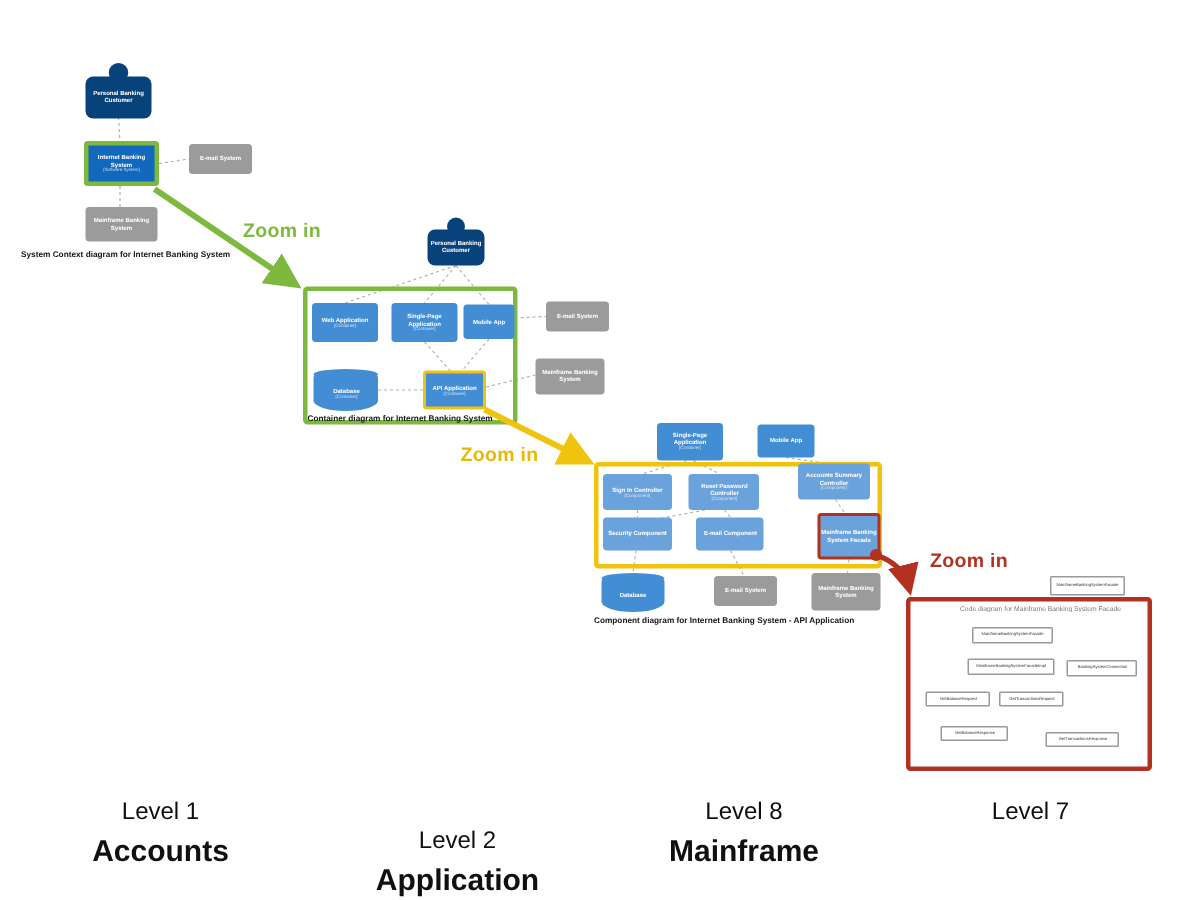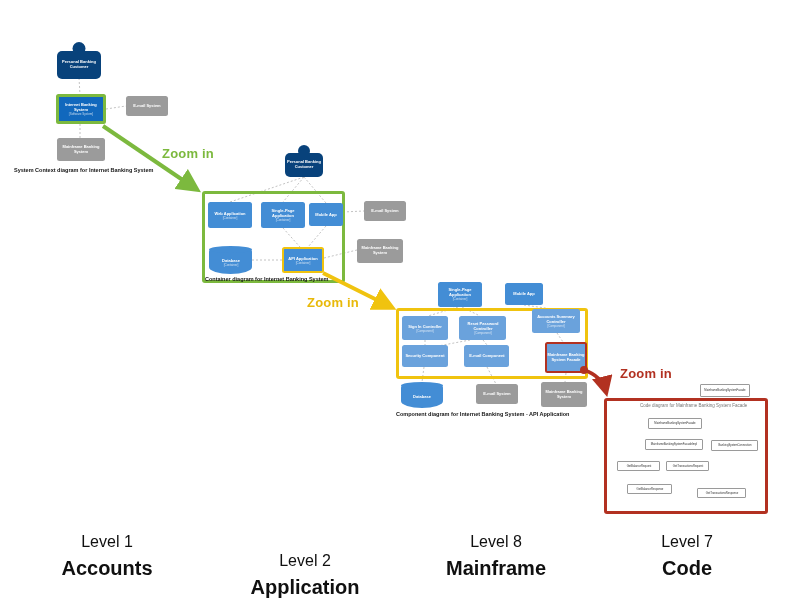"Code" div.ttl { html: <div>Code</div> -> none }
